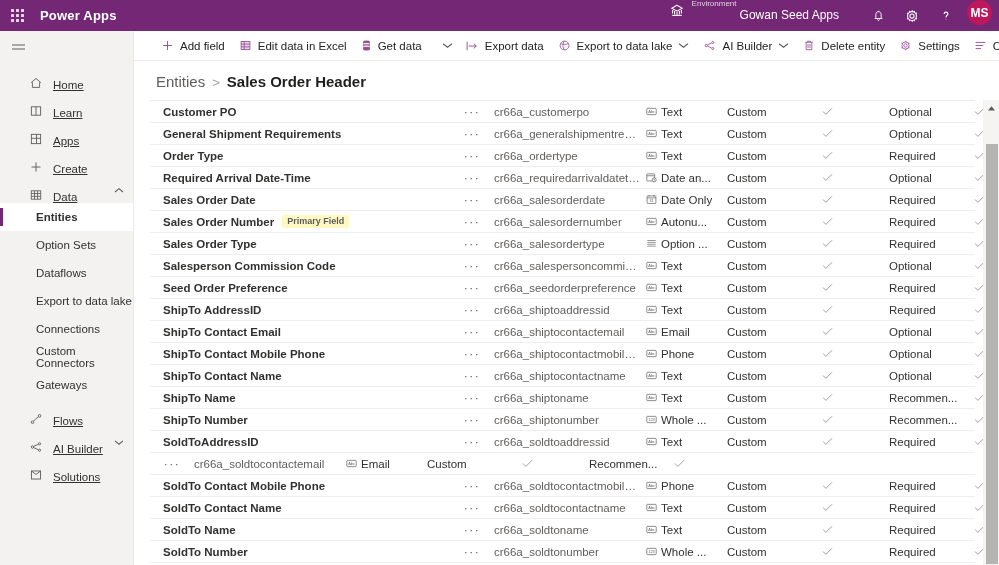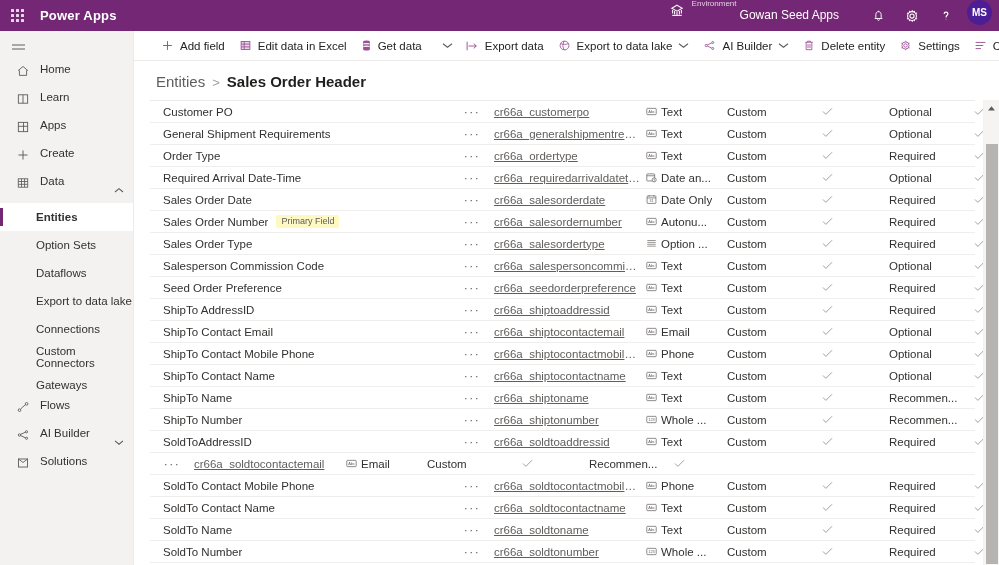"MS" .avatar { background: #4c1d95 -> #be185d; font-size: 10px -> 12px }
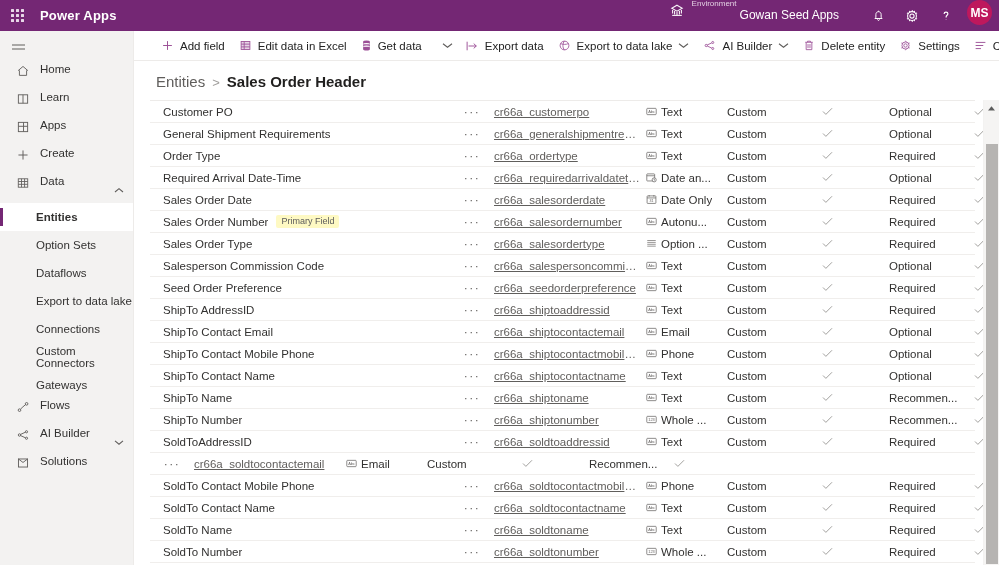"Home" .nav-item { align-items: flex-start -> flex-end; padding-left: 15px -> 28px; text-decoration: none -> underline }
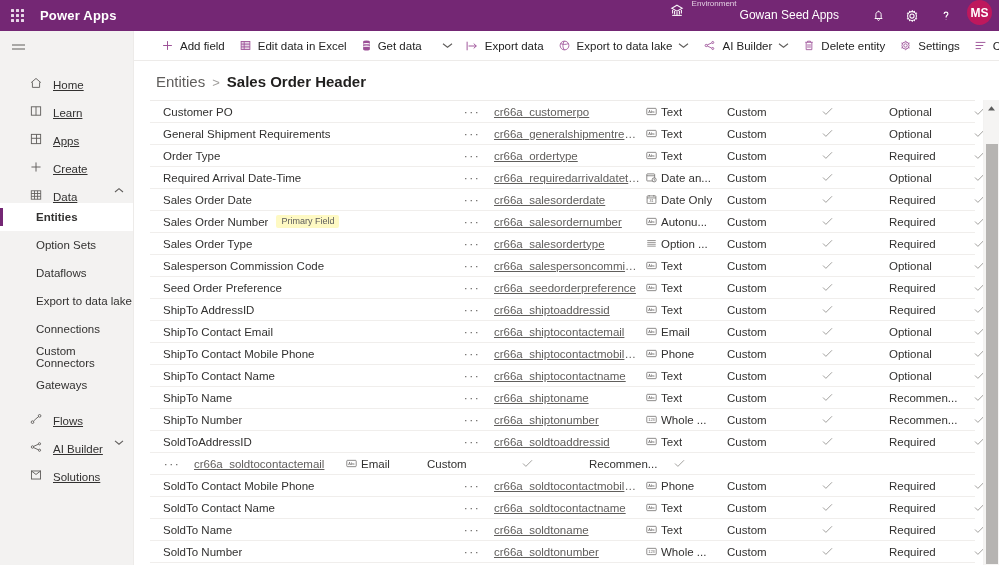"Customer PO" .c-name { font-weight: none -> bold }
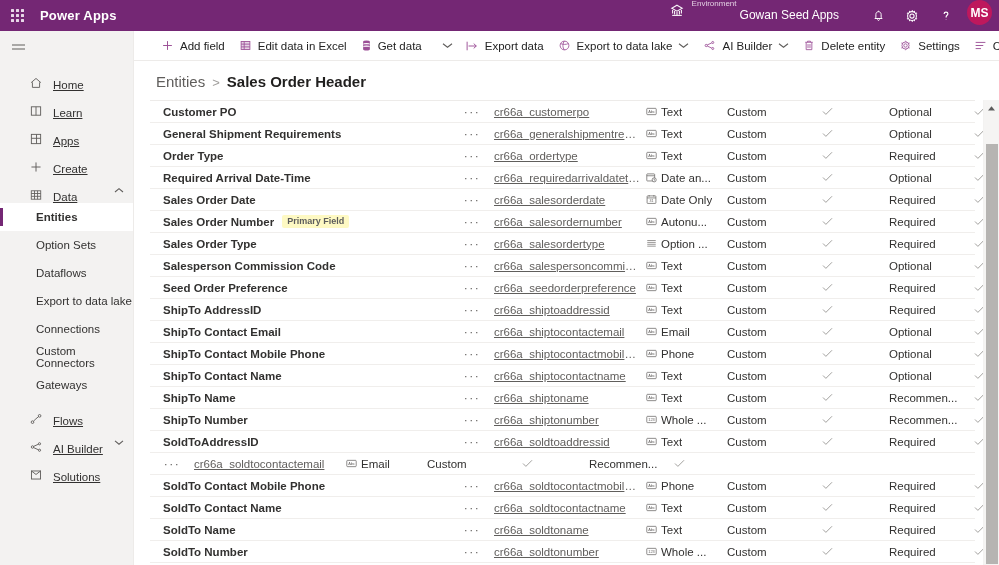"cr66a_customerpo" .c-logical { text-decoration: underline -> none }
